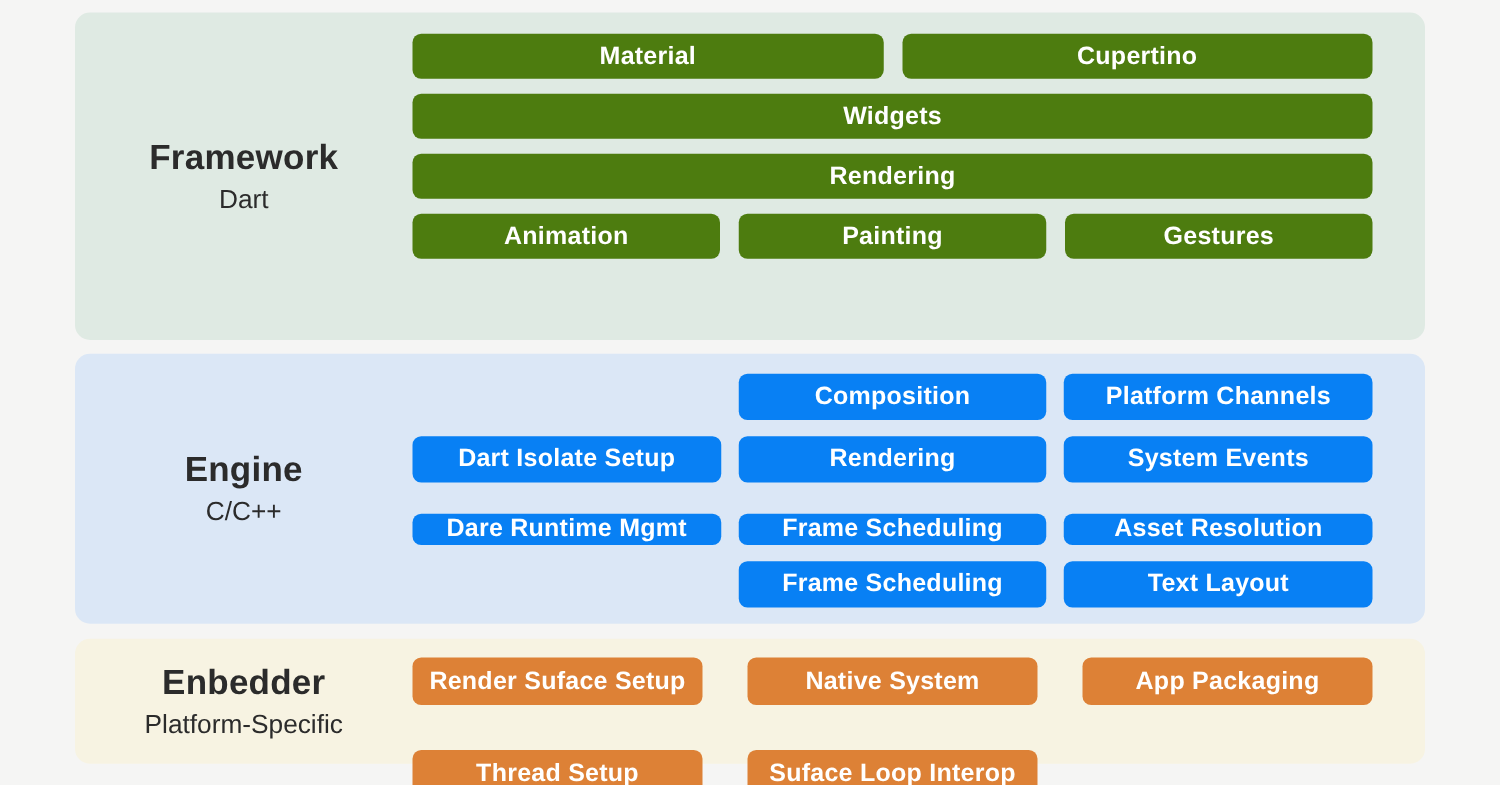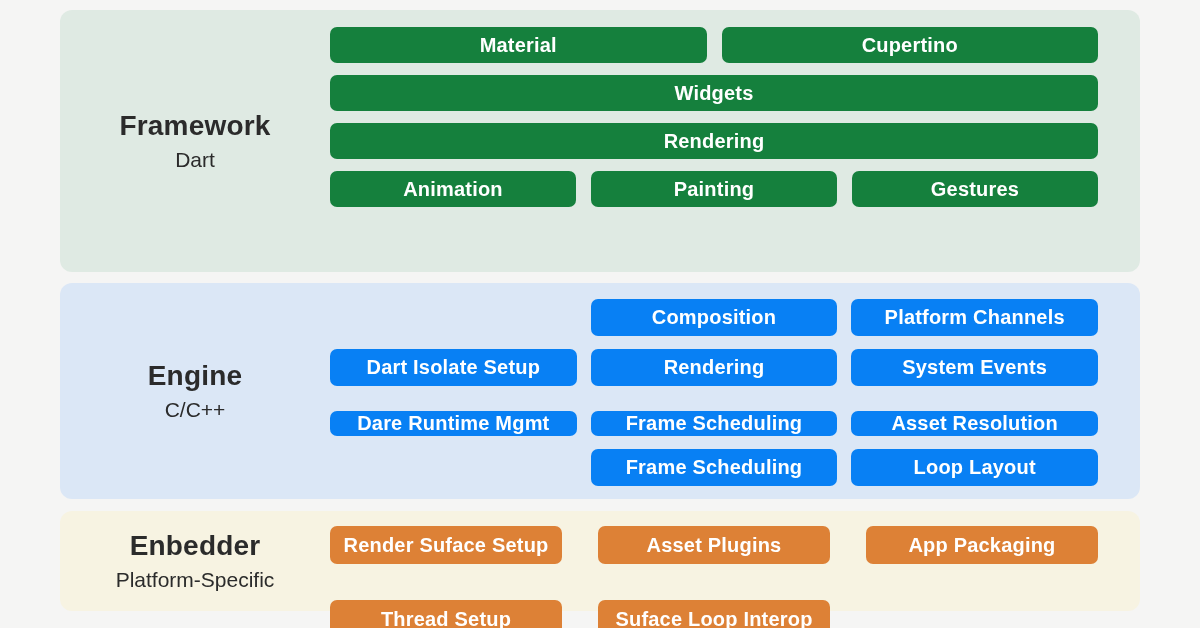"Material" .green { background: #15803d -> #4d7c0f }
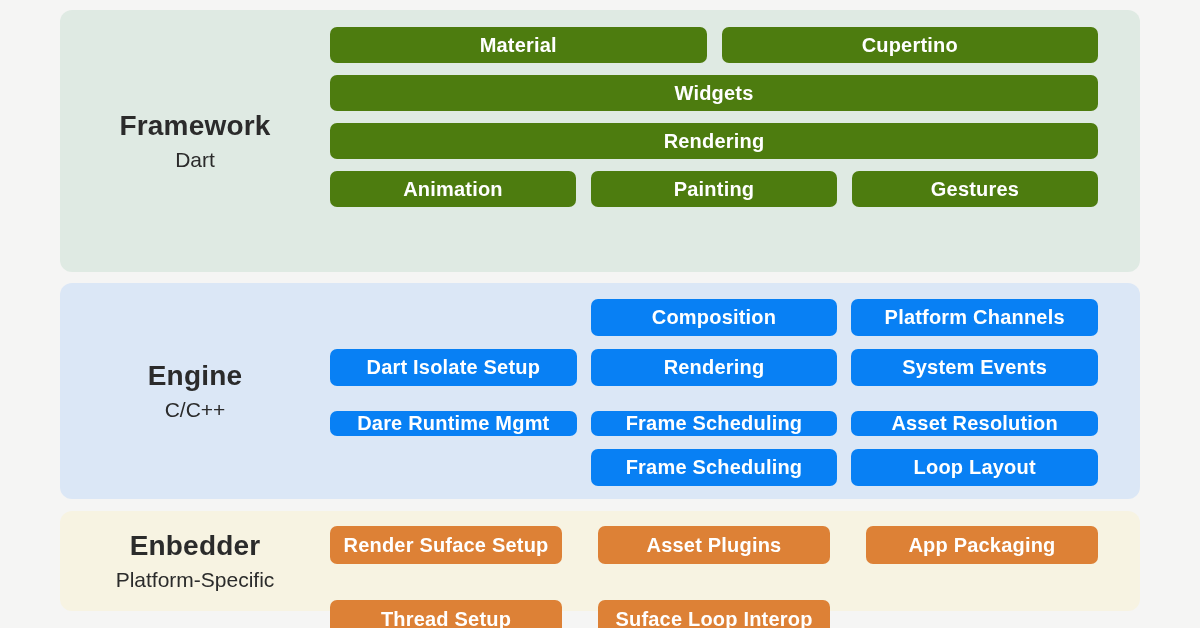"Loop Layout" div.block { text: Loop -> Text }
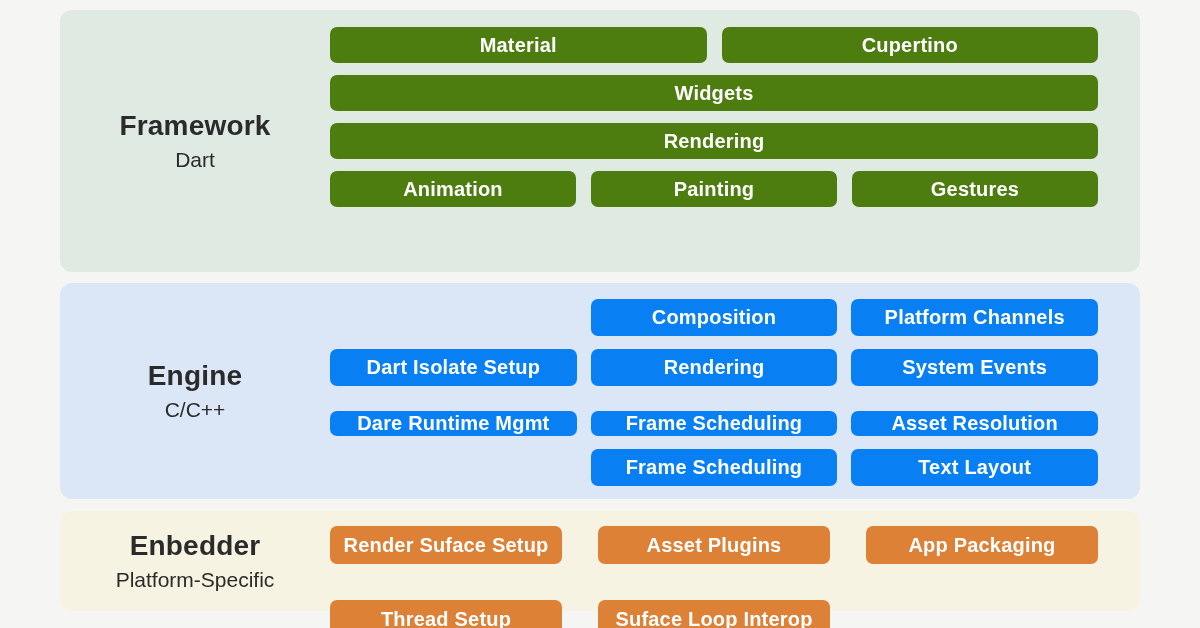"Asset Plugins" div.block { text: Asset Plugins -> Native System }
